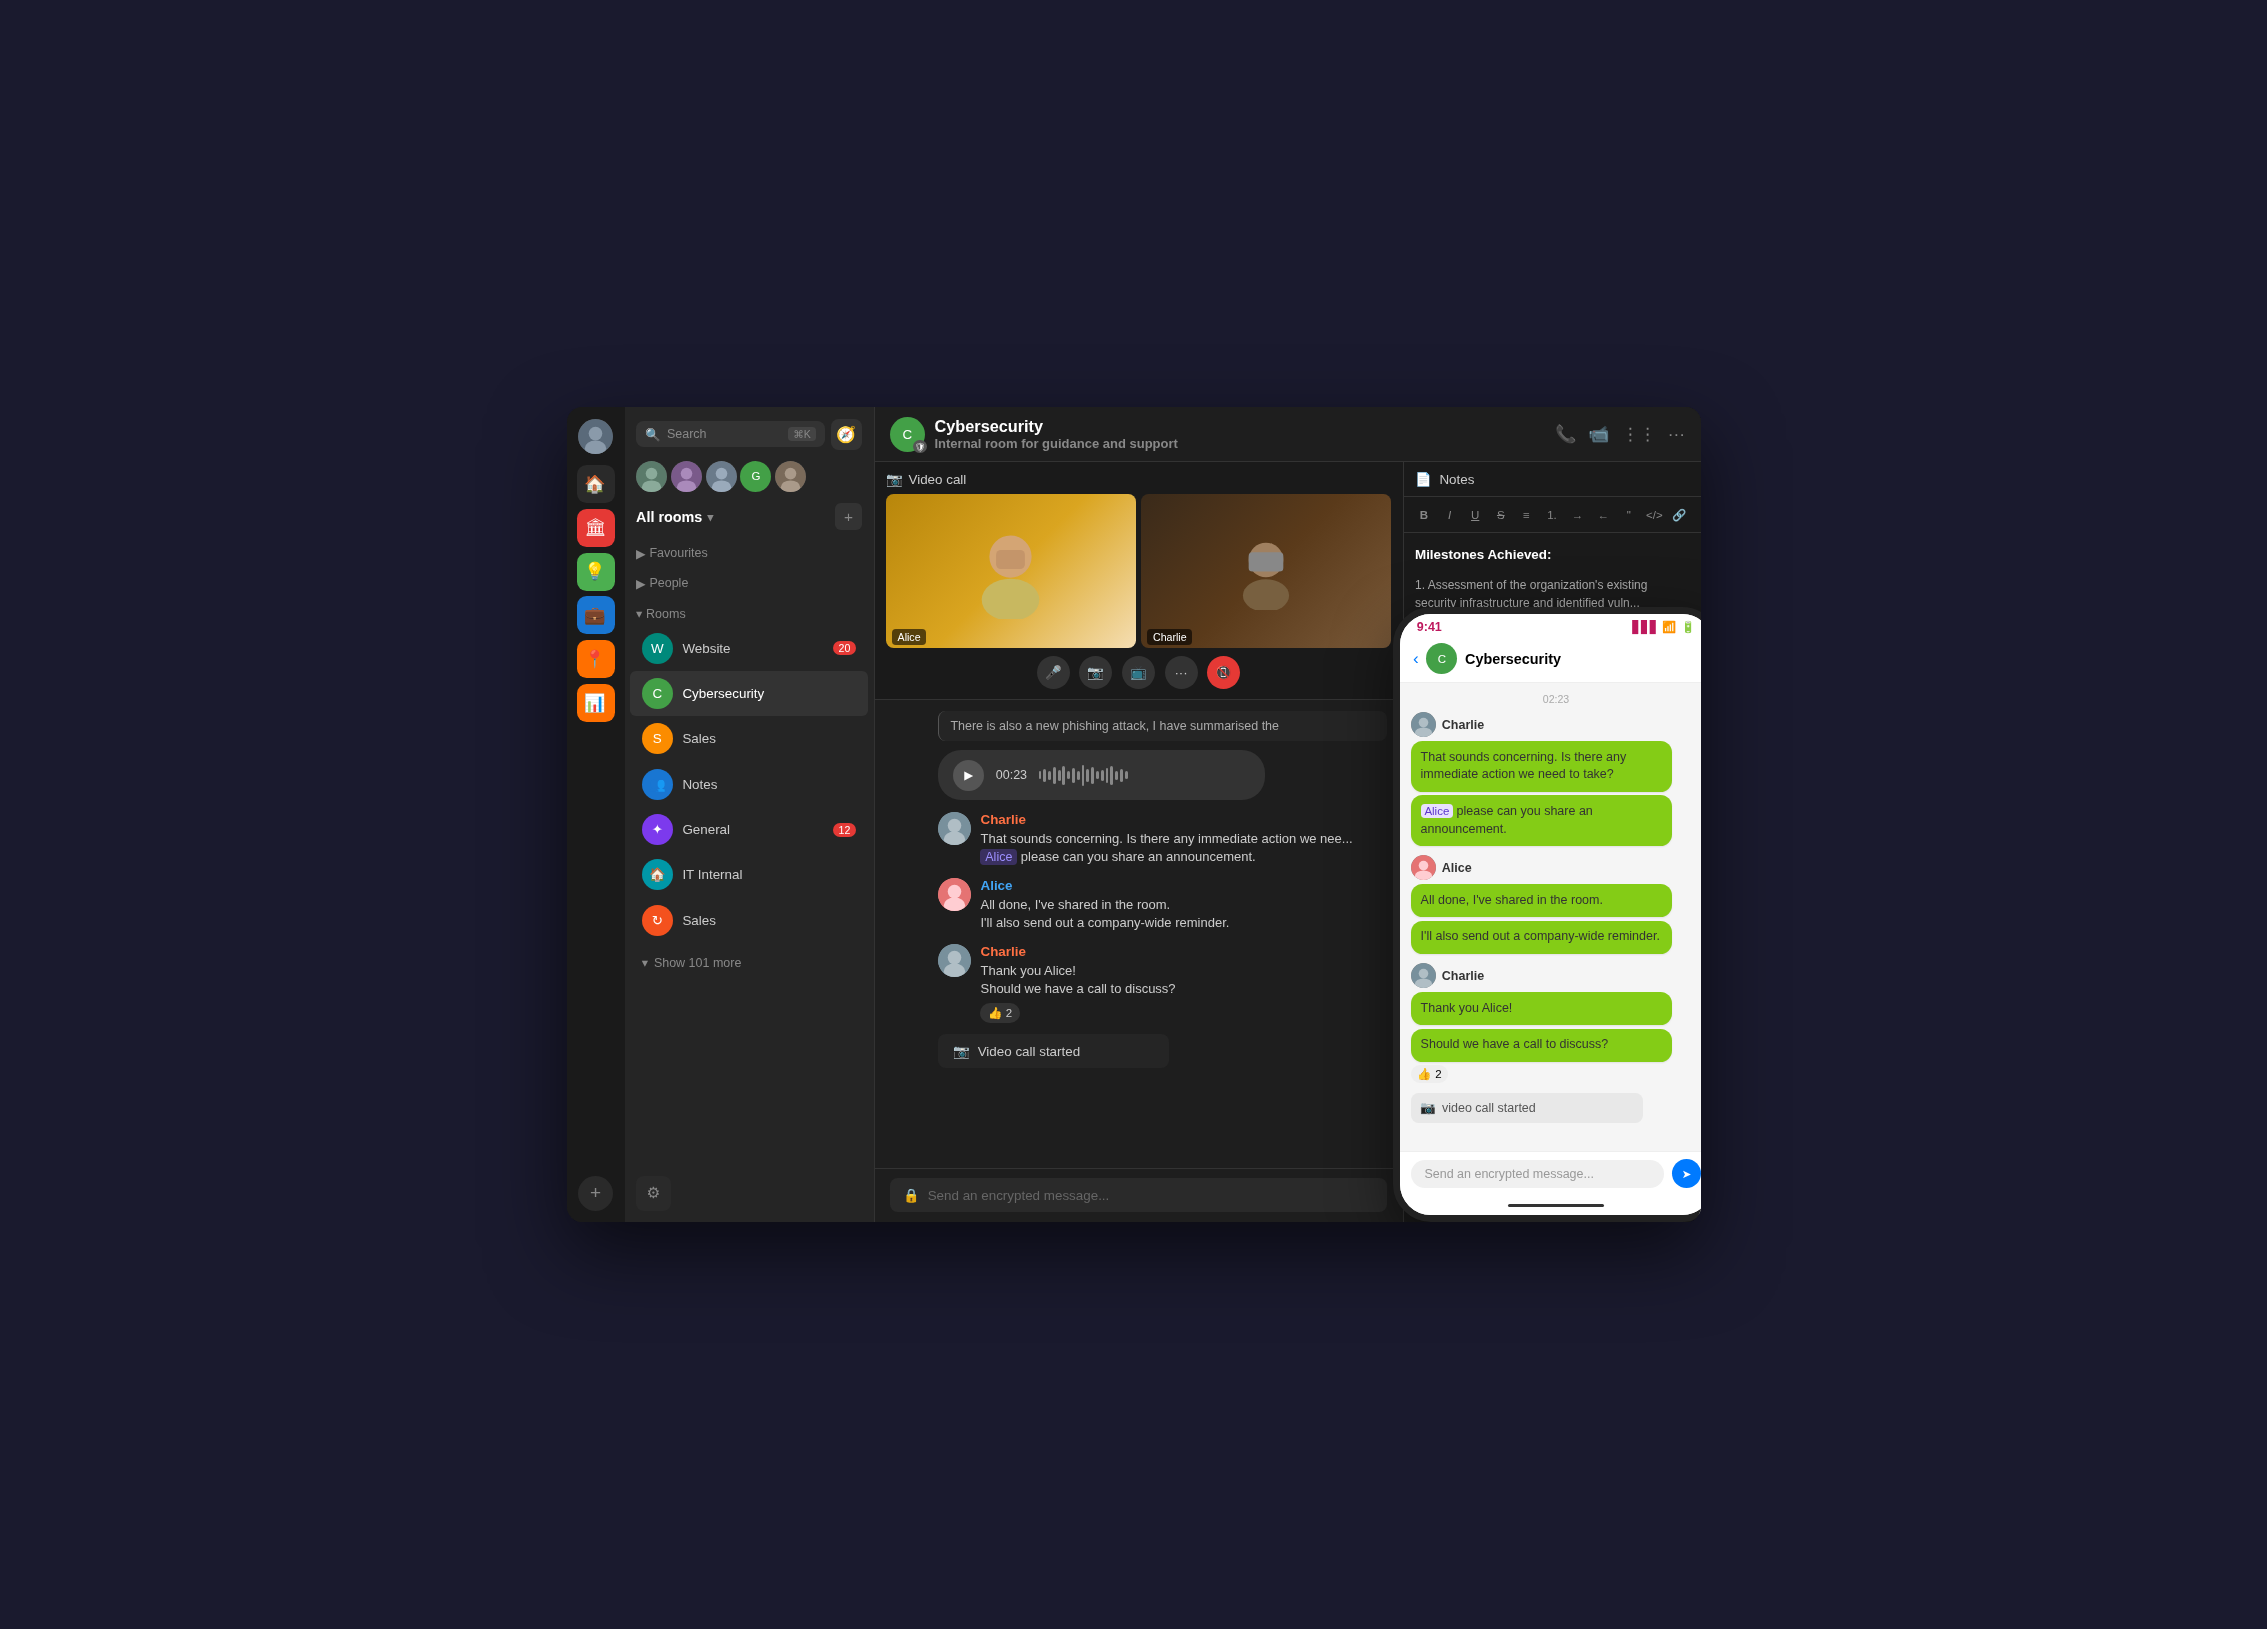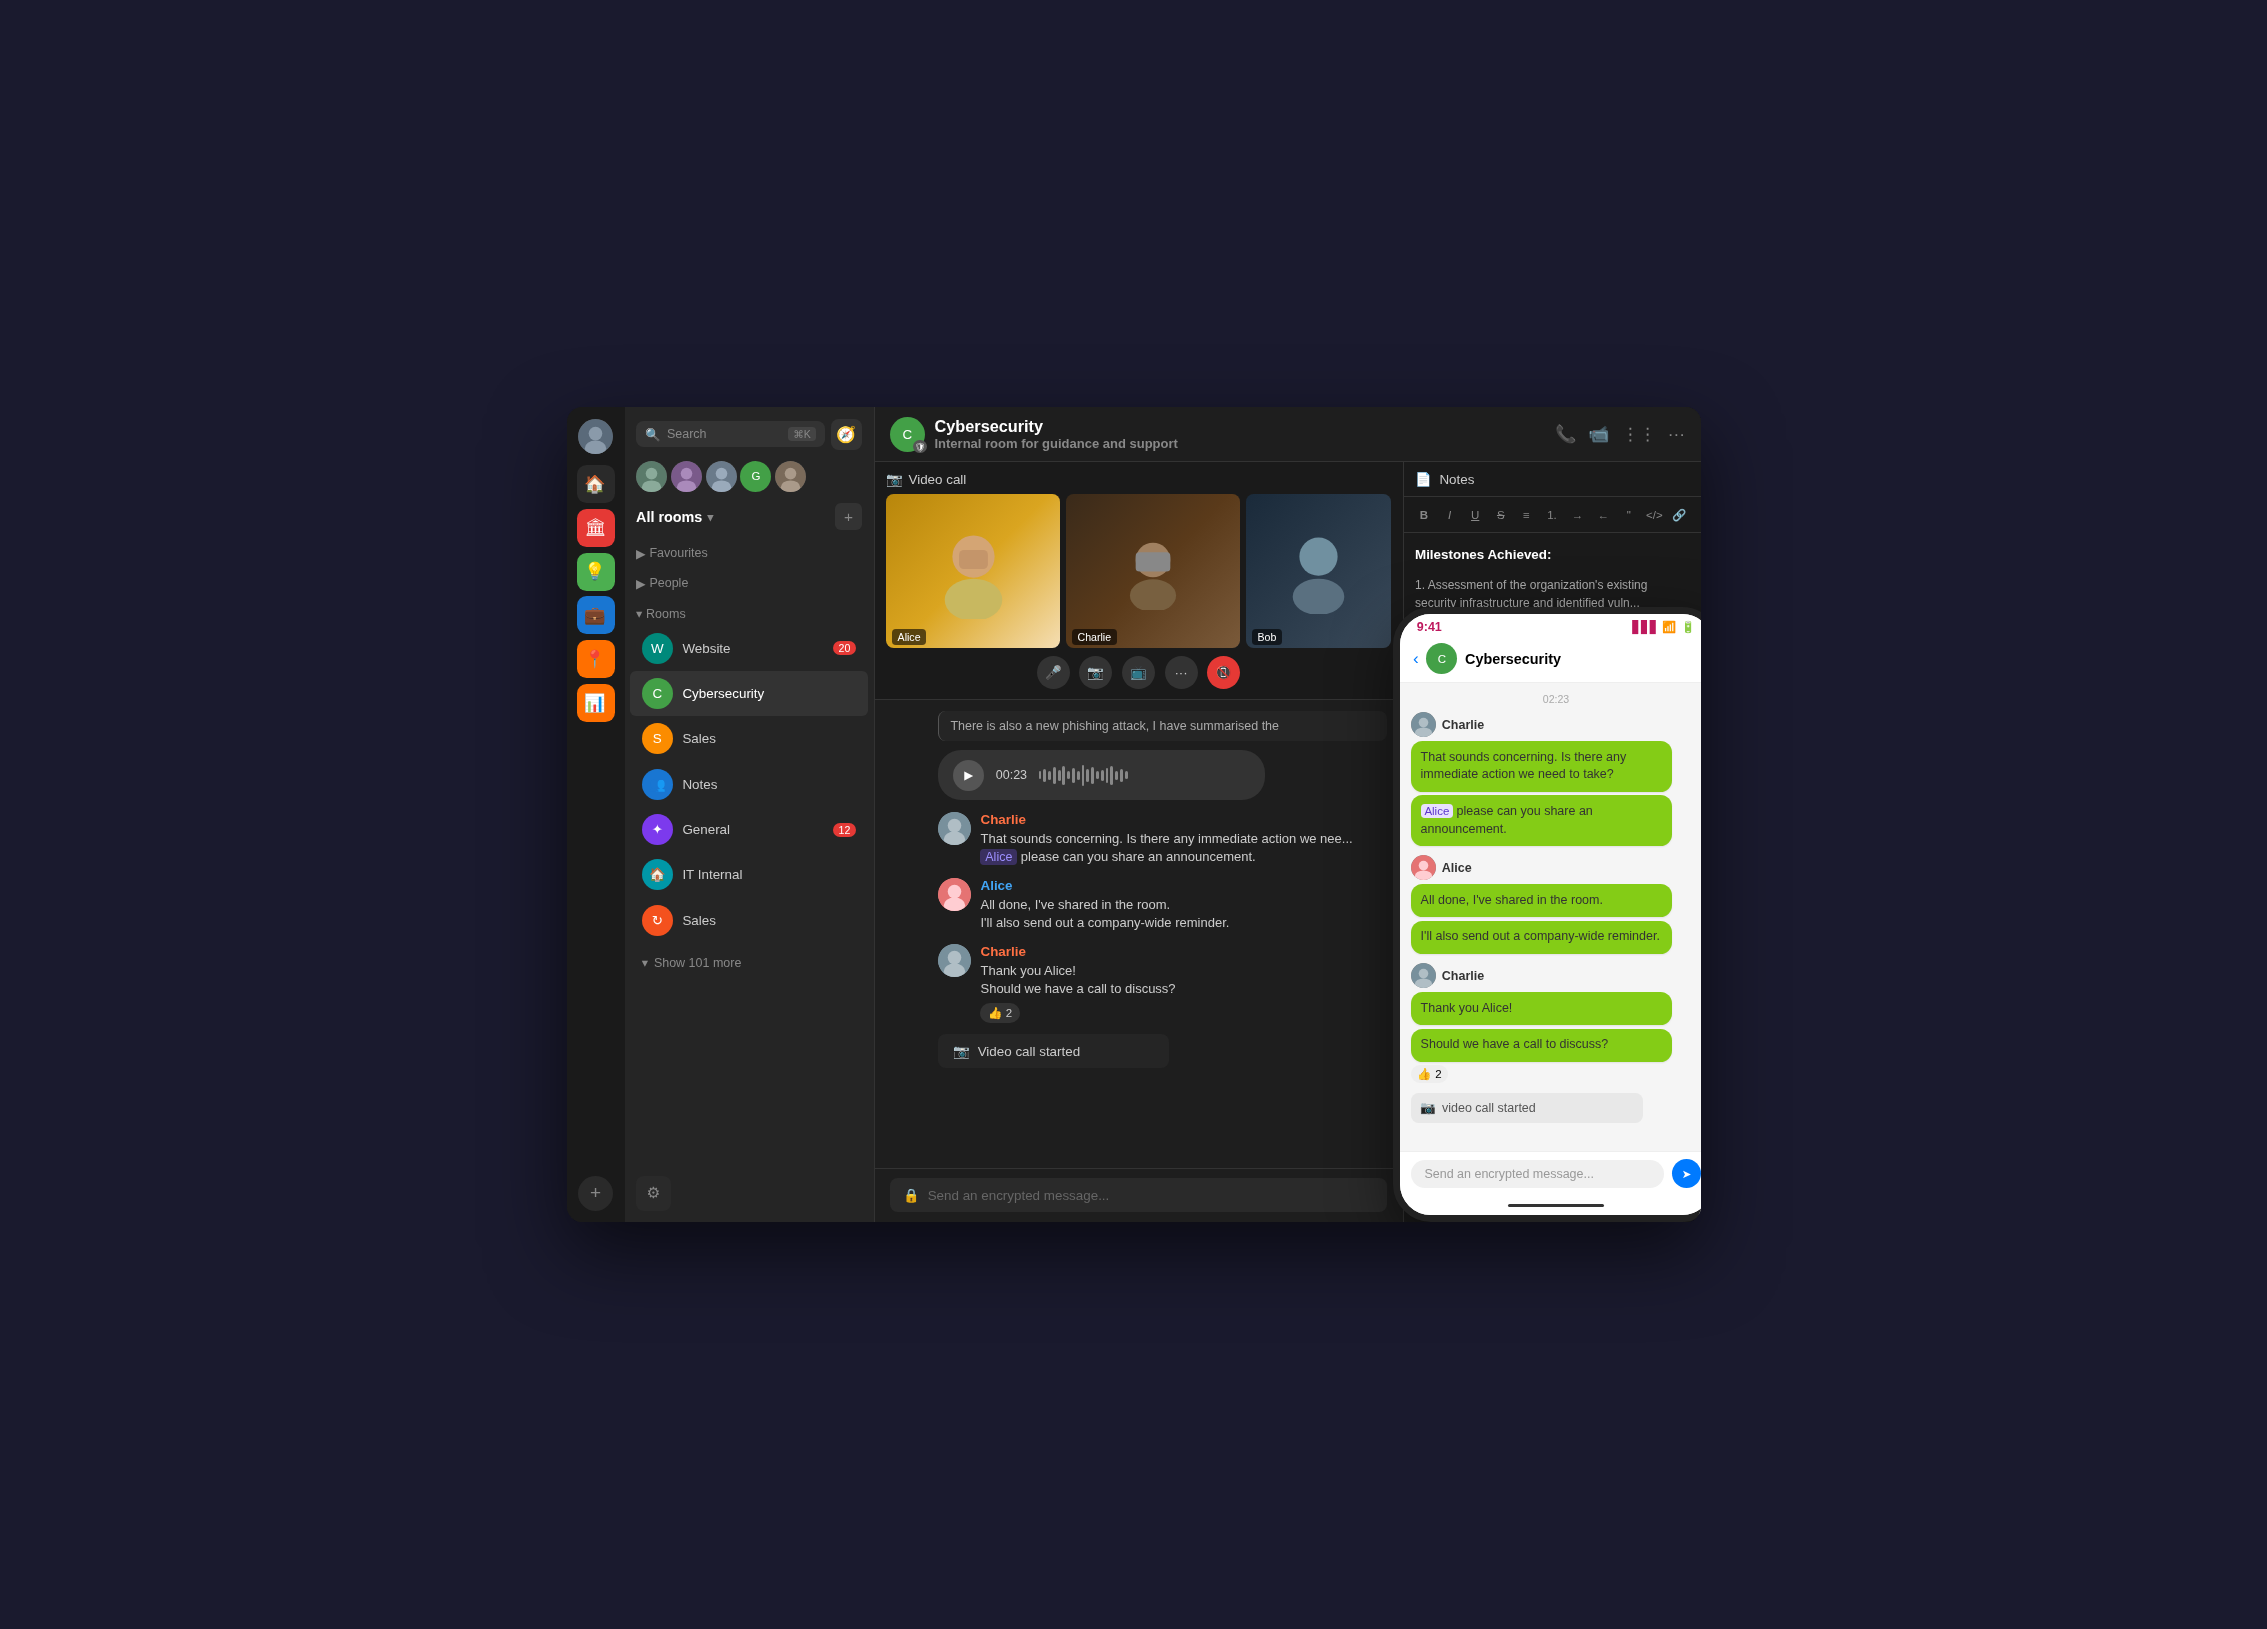"Bob" div.video-tile { html: <div> <div> <div> <svg> <circle></circle> <ellipse></ellipse> </svg> </div> </div> <div>Bob</div> </div> -> none }
